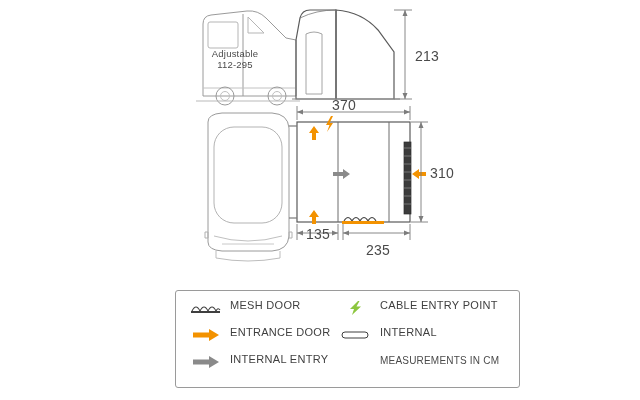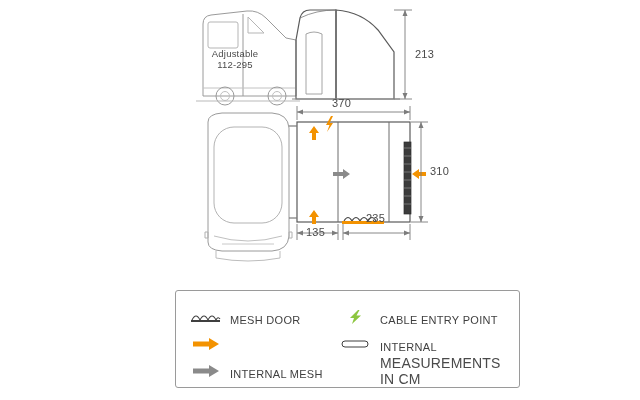"213" .lbl { font-size: 11px -> 14px }
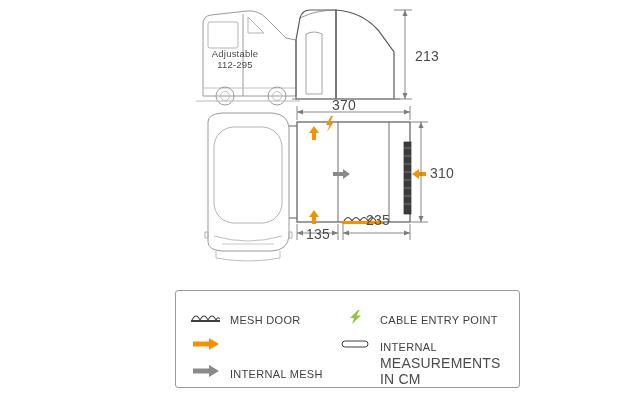"235" div.lbl { top: 212px -> 242px }
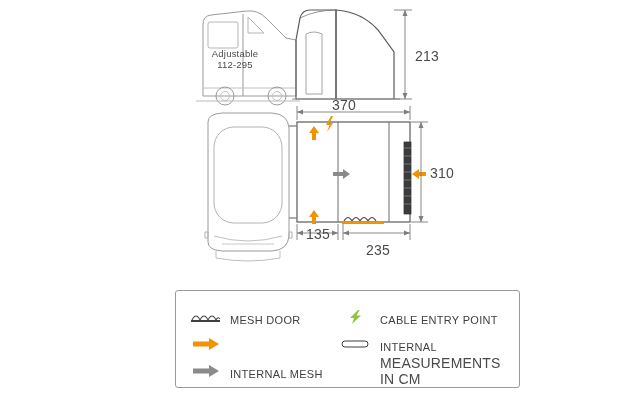"MESH DOOR" .legend-row { align-items: flex-end -> flex-start }
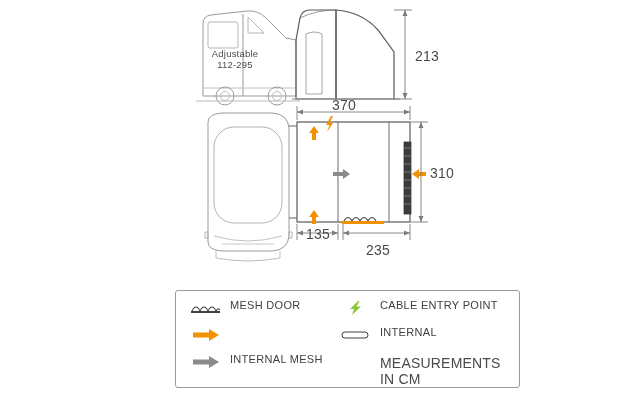"ENTRANCE DOOR" div.legend-text { html: none -> <div>ENTRANCE DOOR</div> }
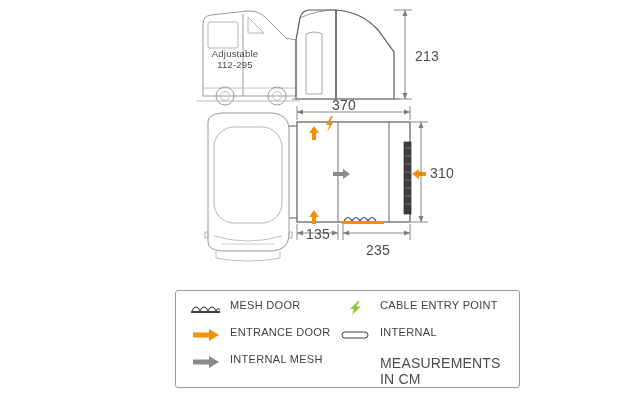"INTERNAL MESH" div.legend-text { text: MESH -> ENTRY }
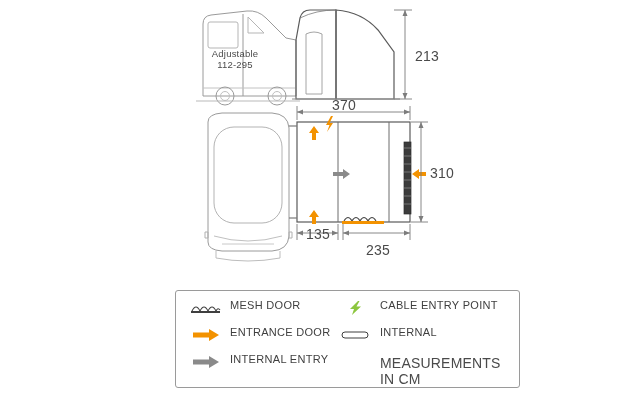"MEASUREMENTS IN CM" .legend-note { font-size: 14px -> 10px }
